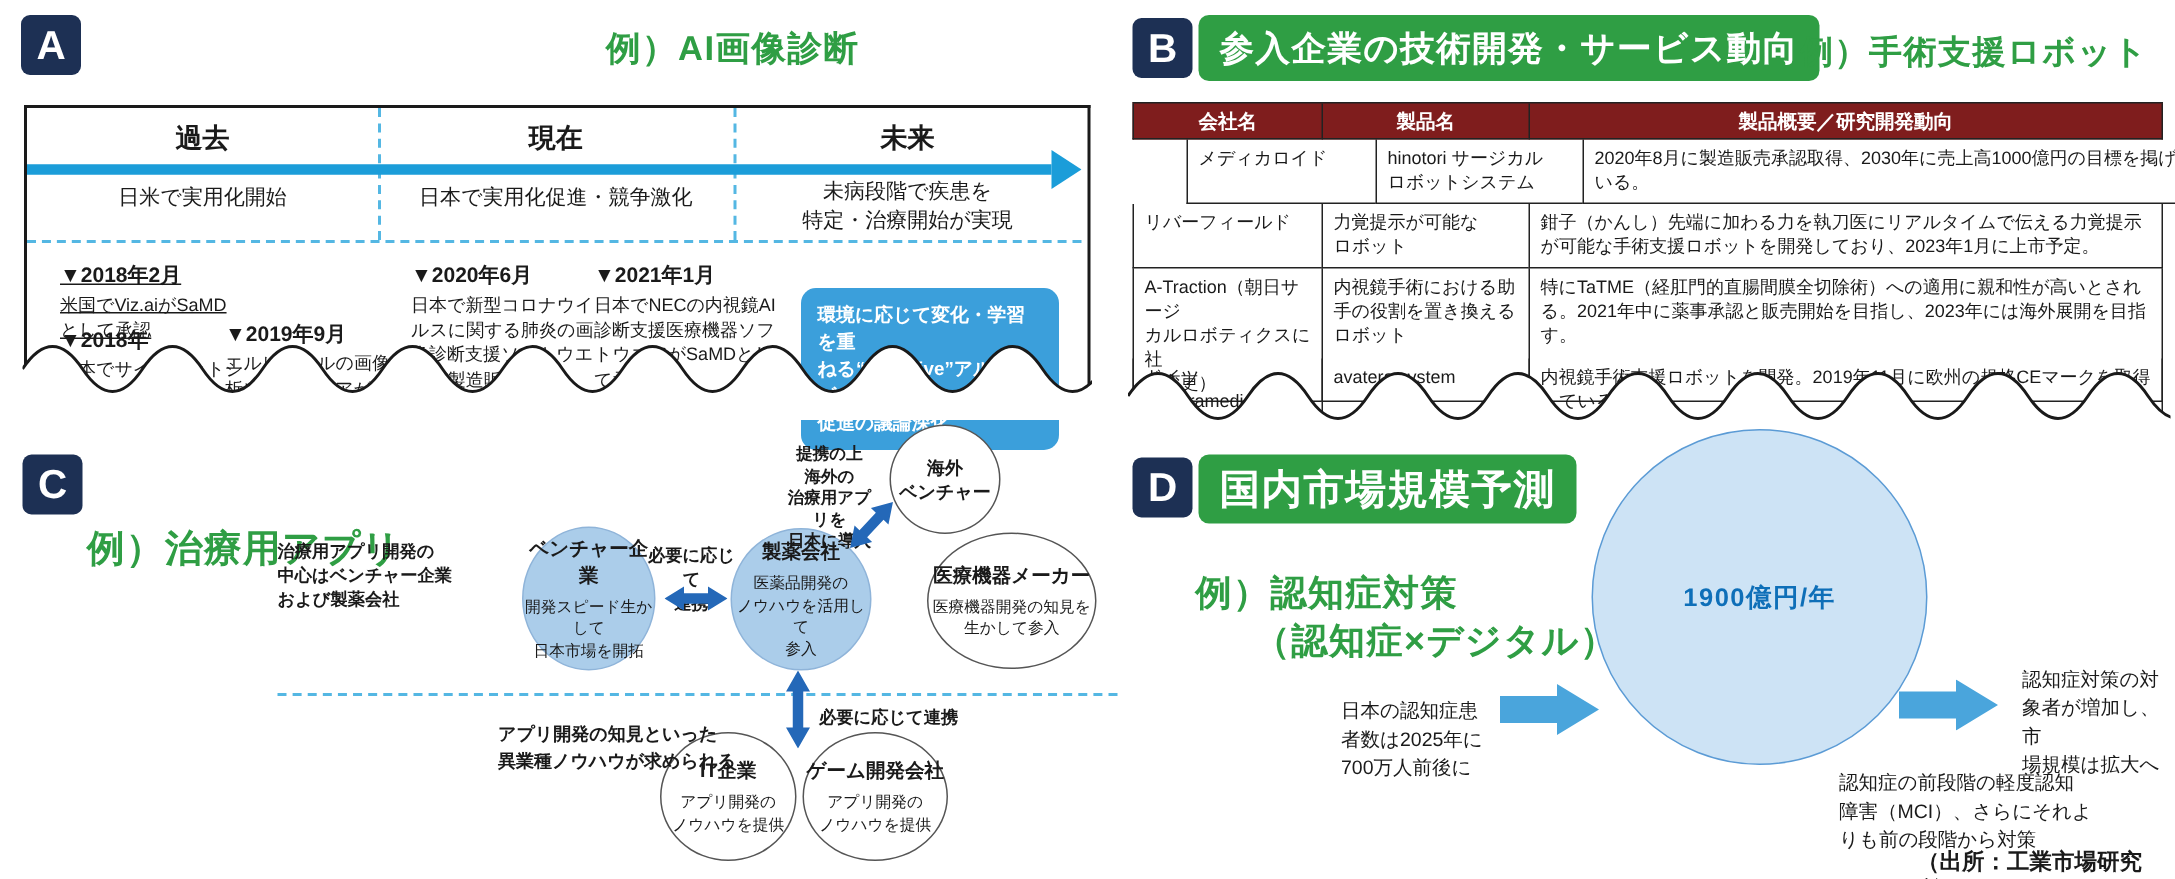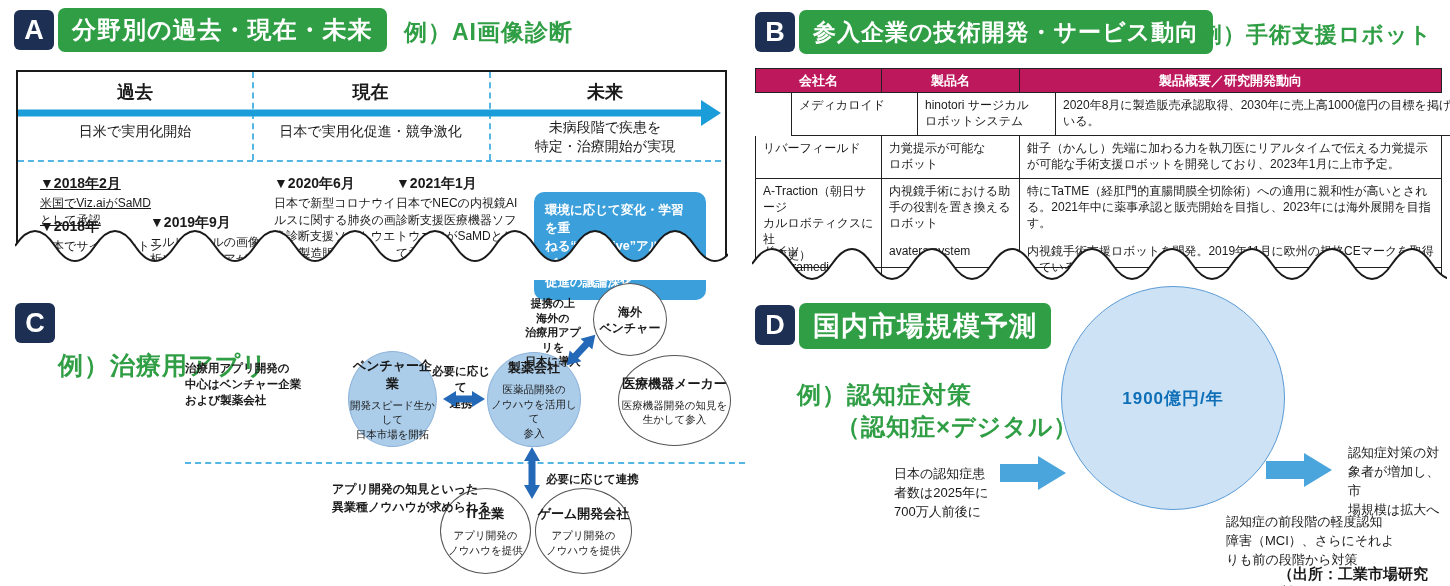"分野別の過去・現在・未来" div.abs { html: <div> <span>分野別の過去・現在・未来</span> </div> -> none }
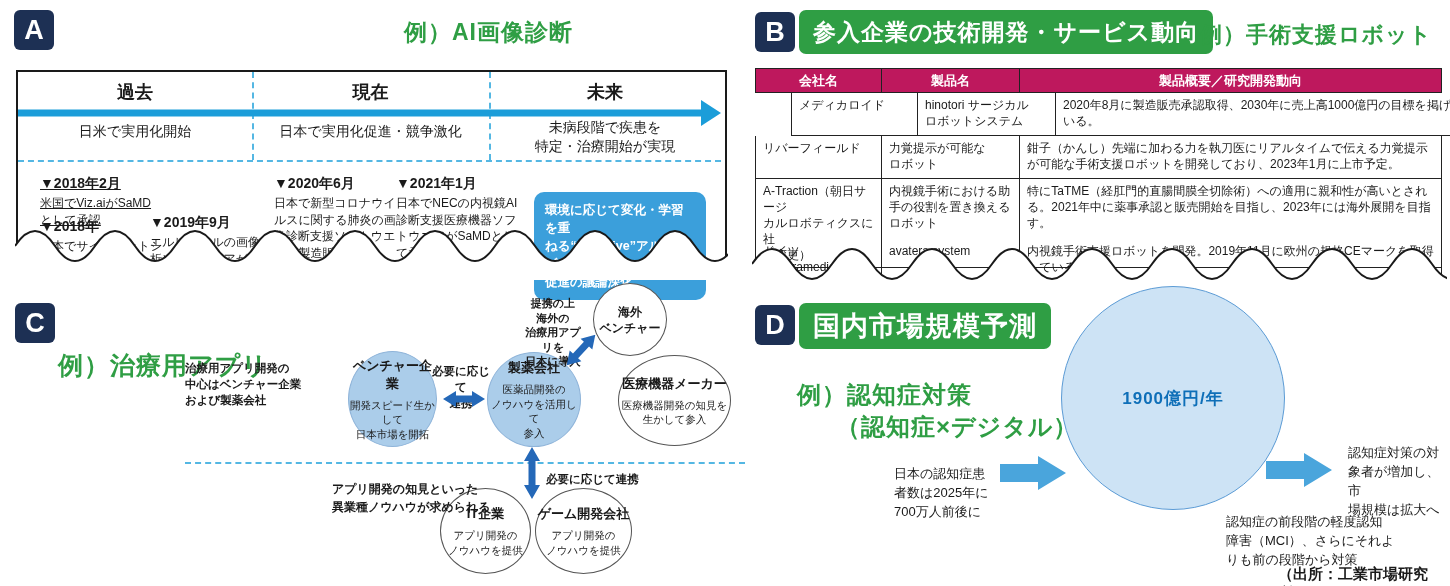"会社名" #thead { background: #be185d -> #7f1d1d }
